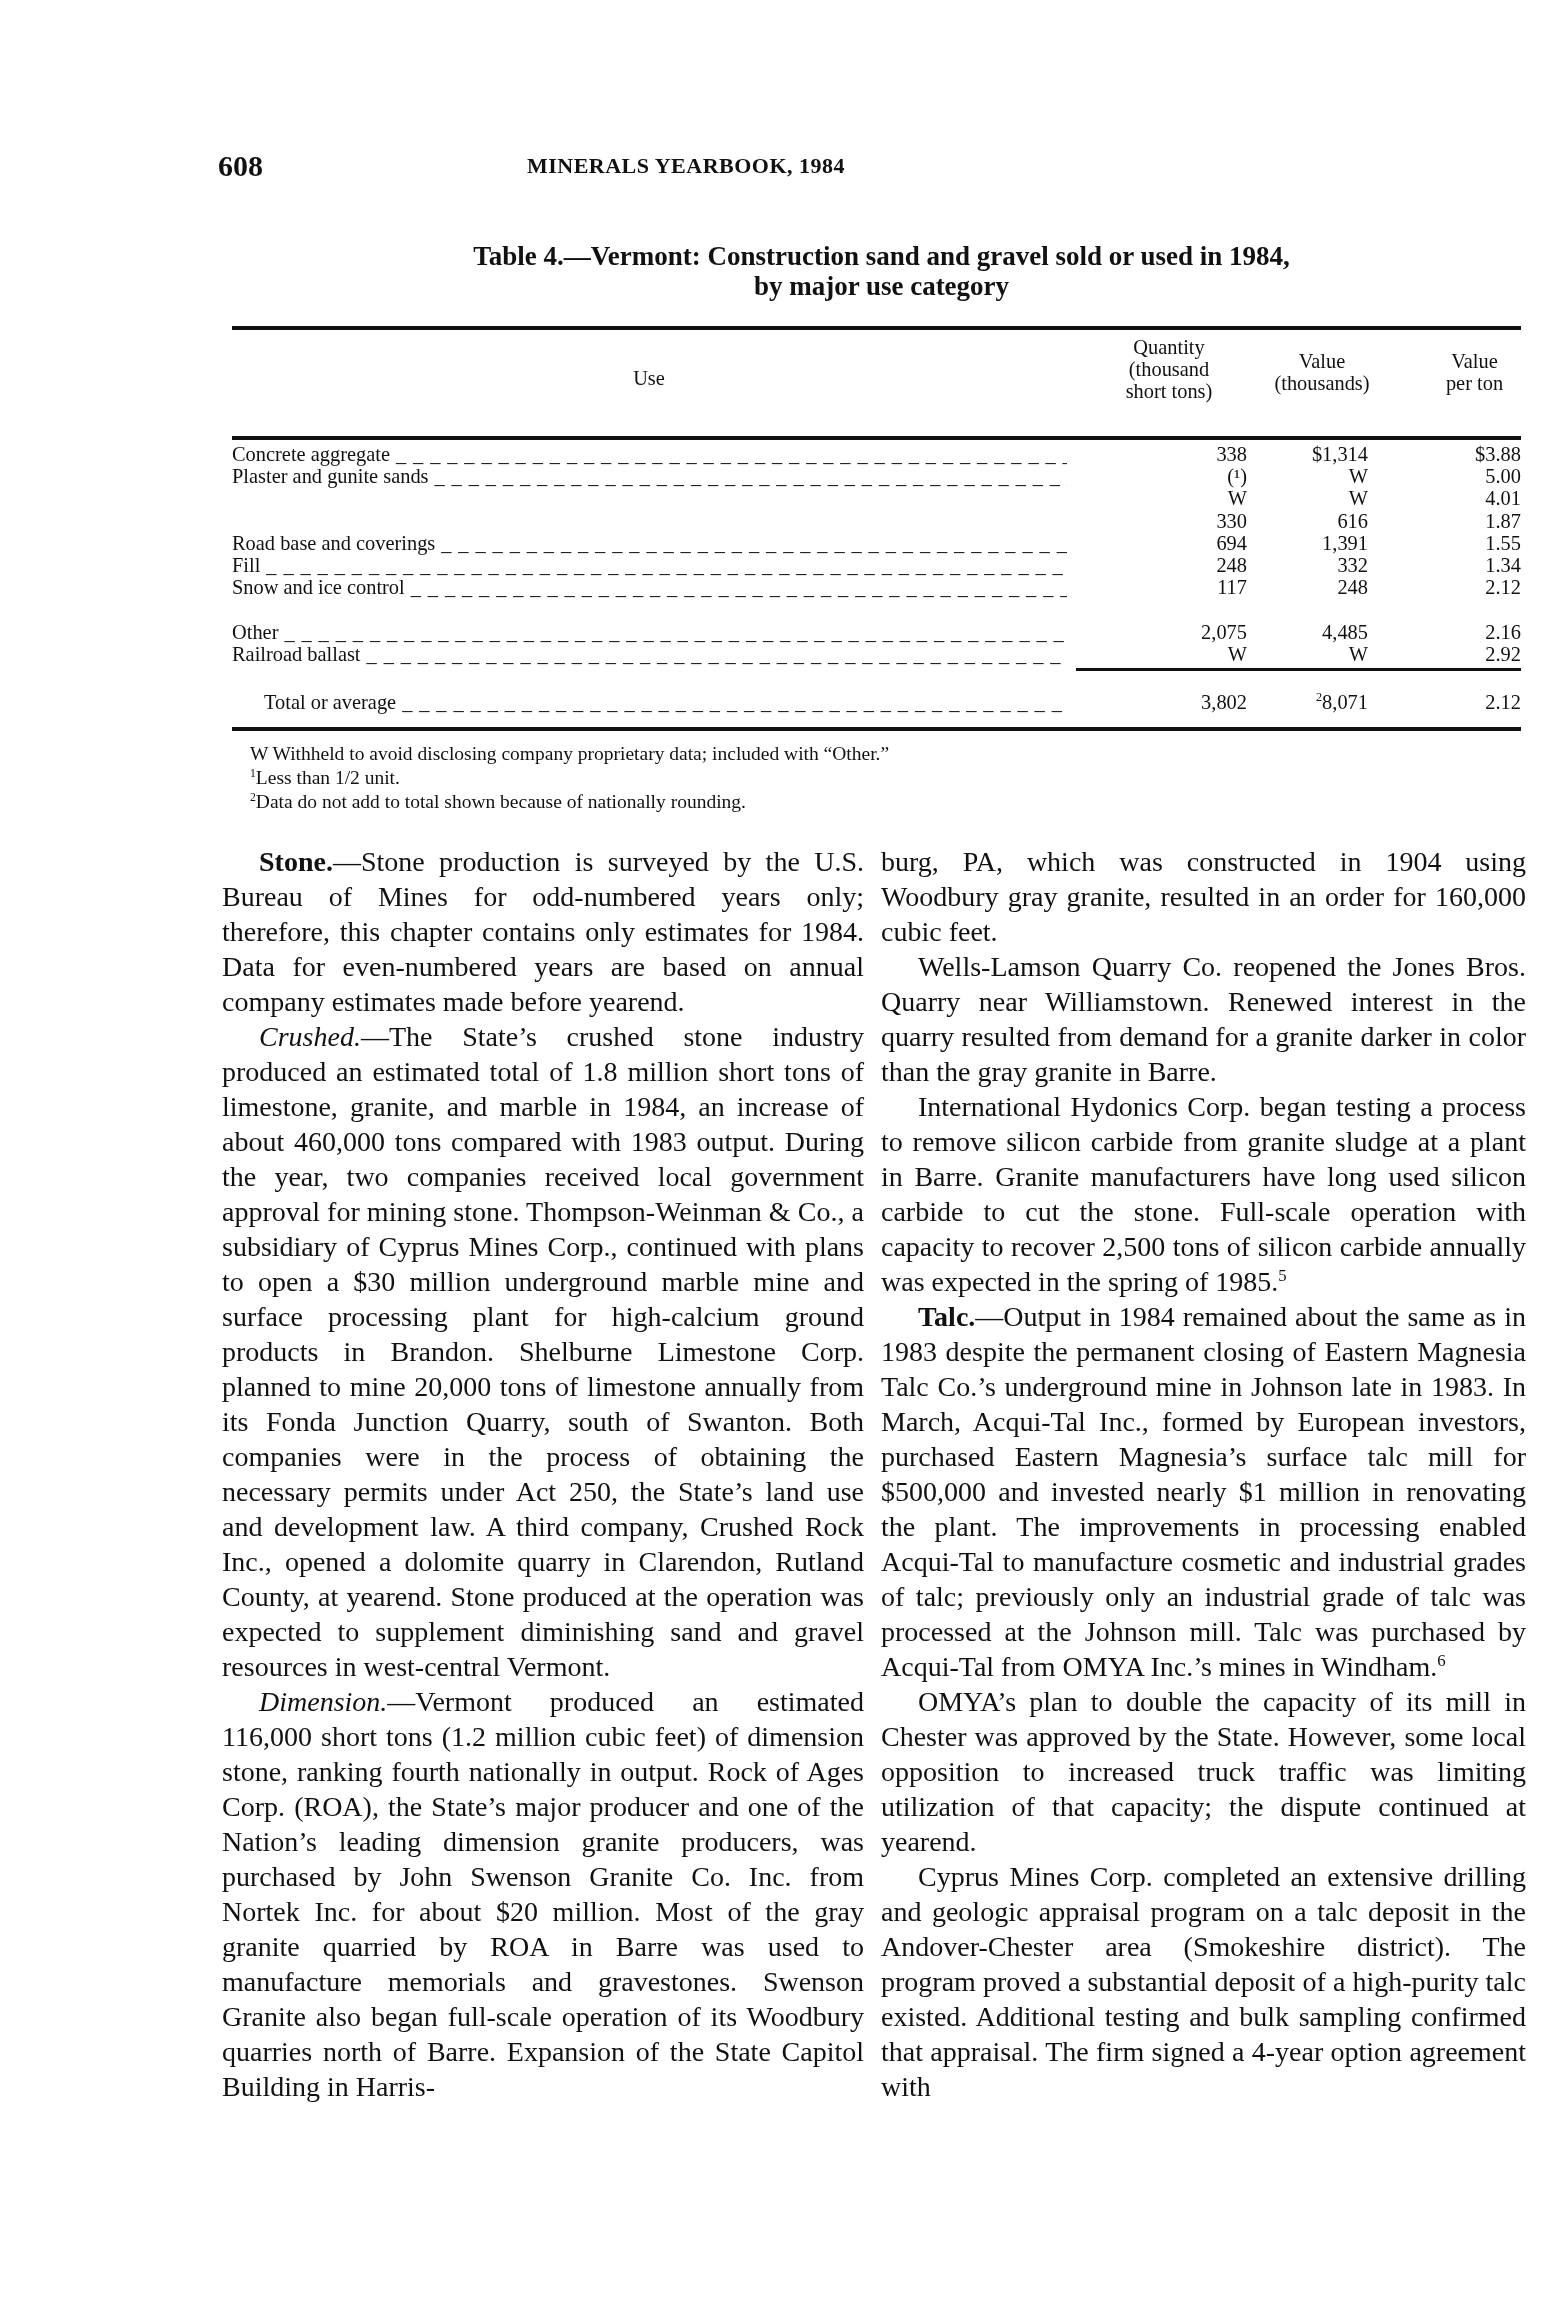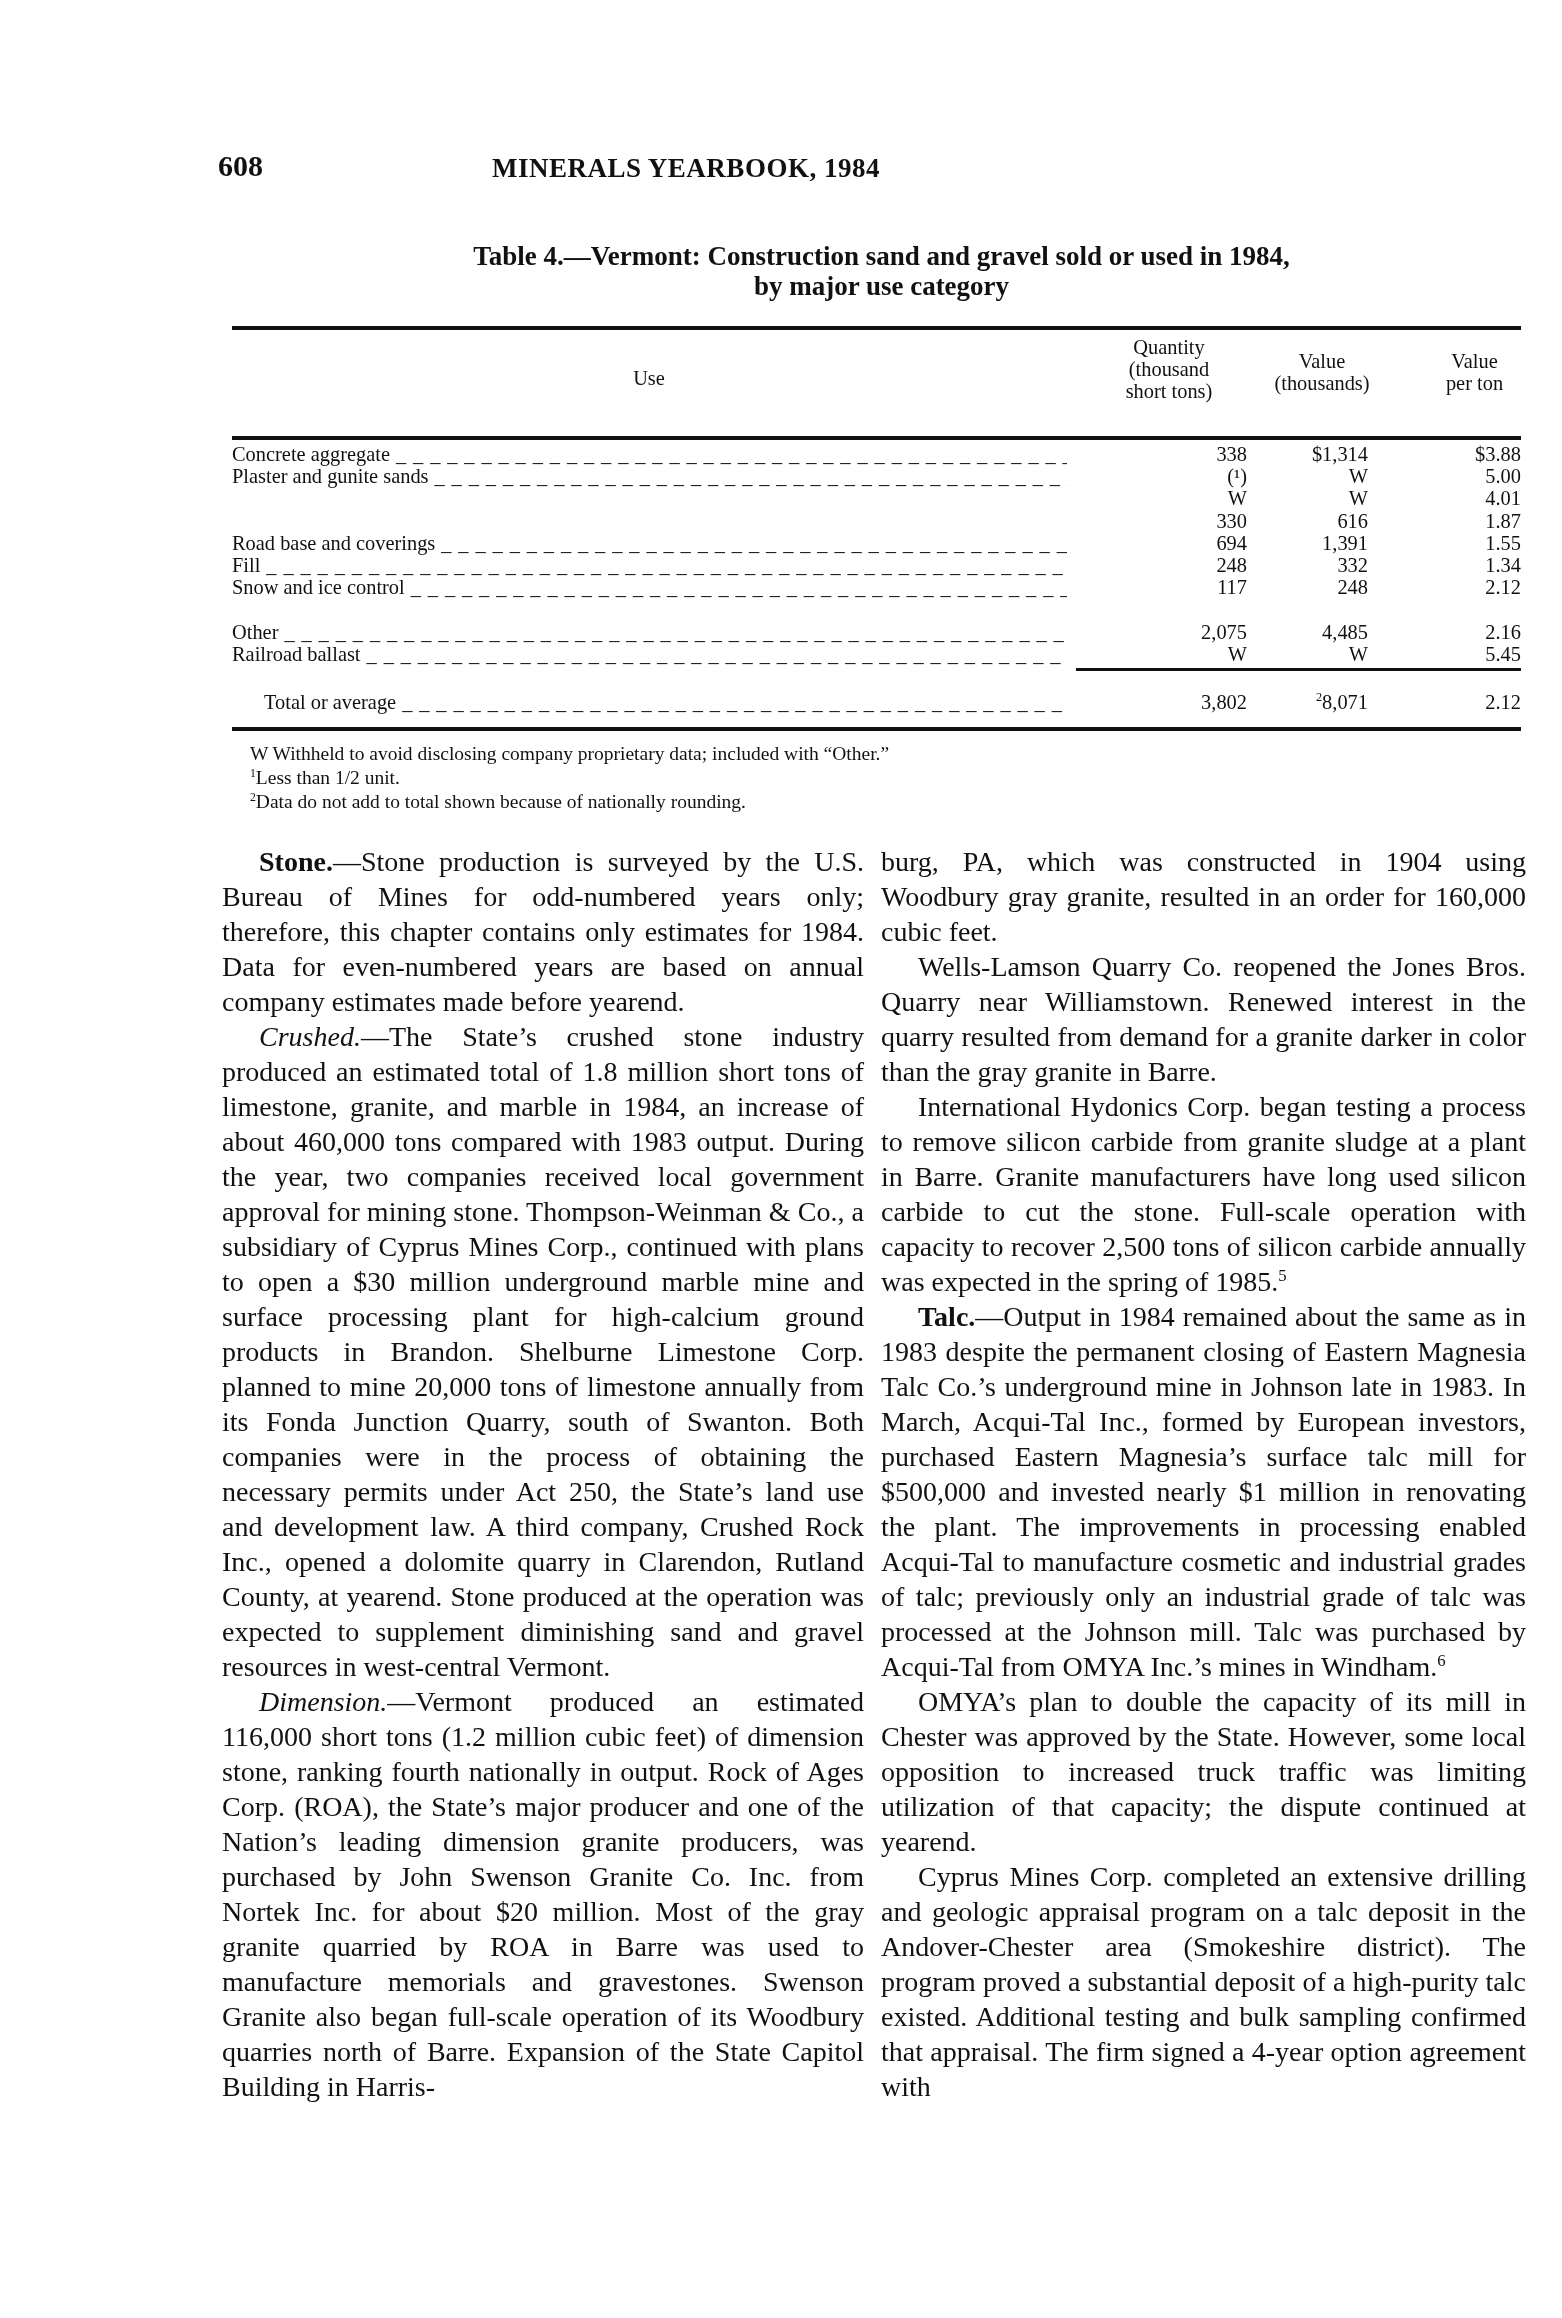"MINERALS YEARBOOK, 1984" #running-head { font-size: 27px -> 22px }
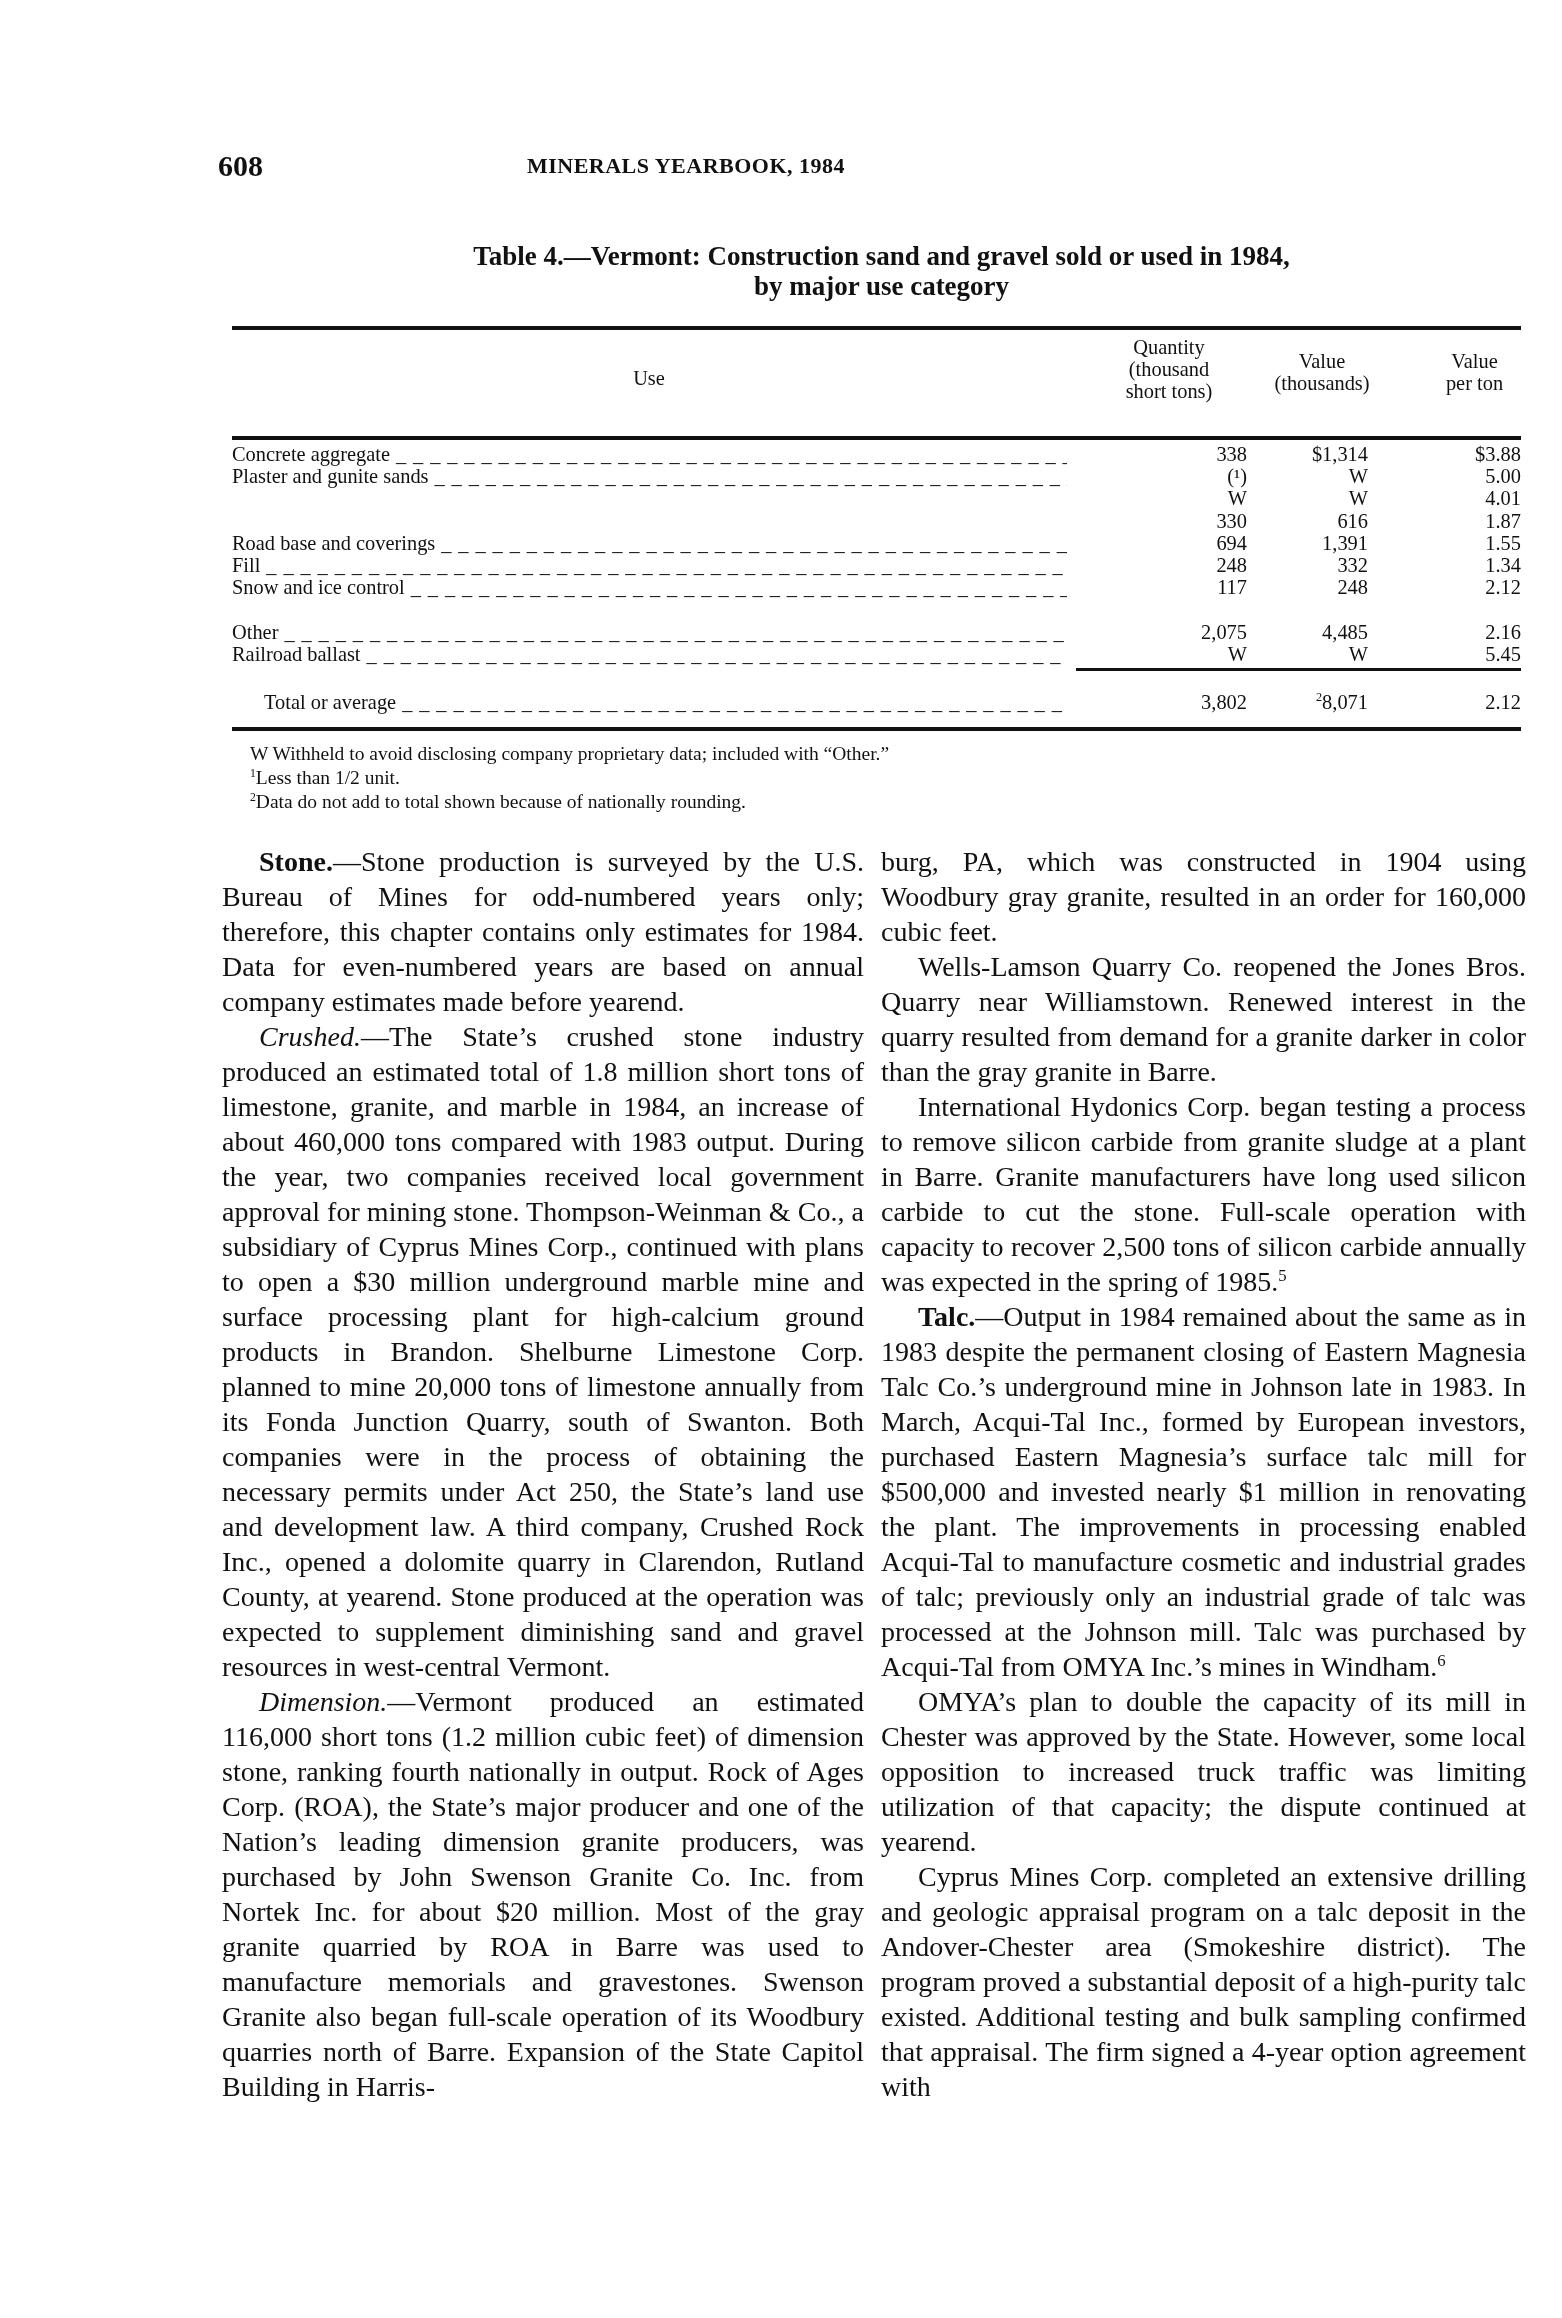"5.45" span.c3 { text: 5.45 -> 2.92 }
